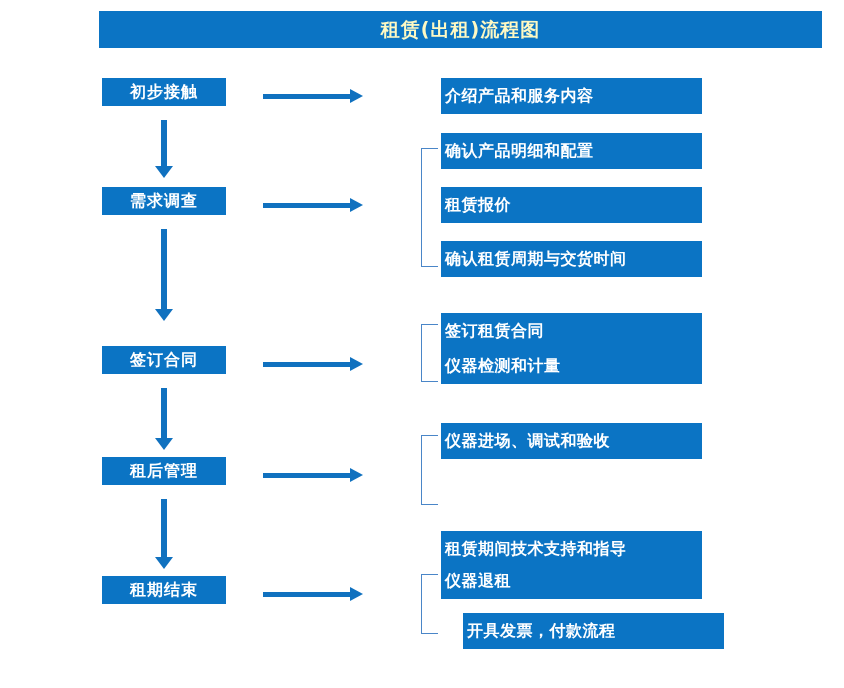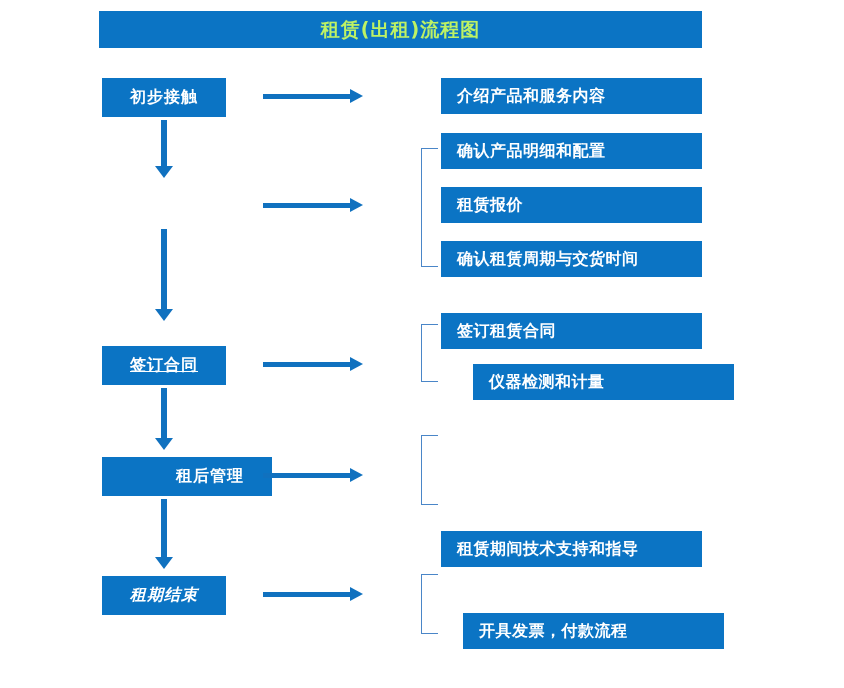"租赁(出租)流程图" .title-bar { color: #bef264 -> #fef9c3; width: 603px -> 723px }
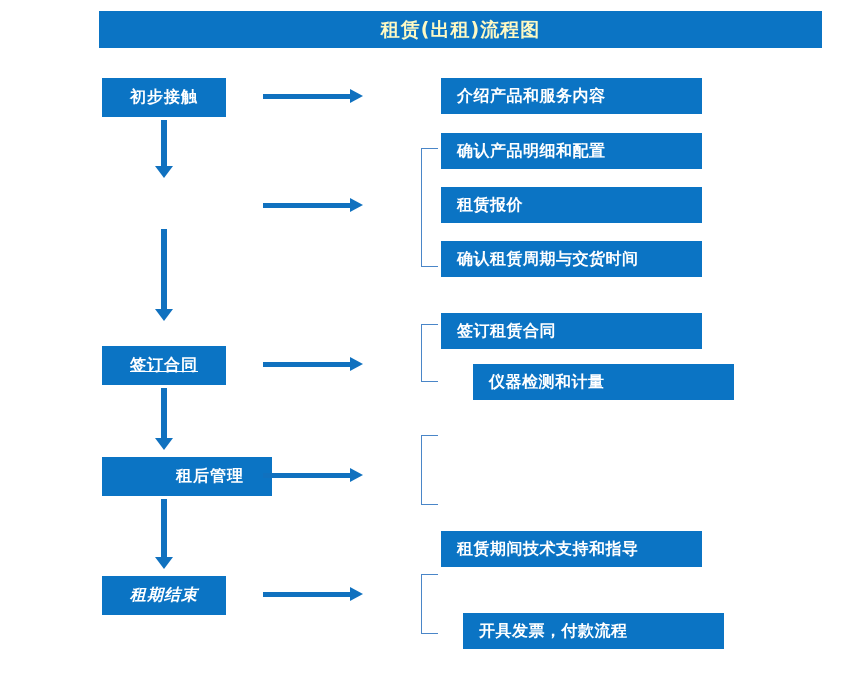"初步接触" .stage-box { height: 39px -> 28px }
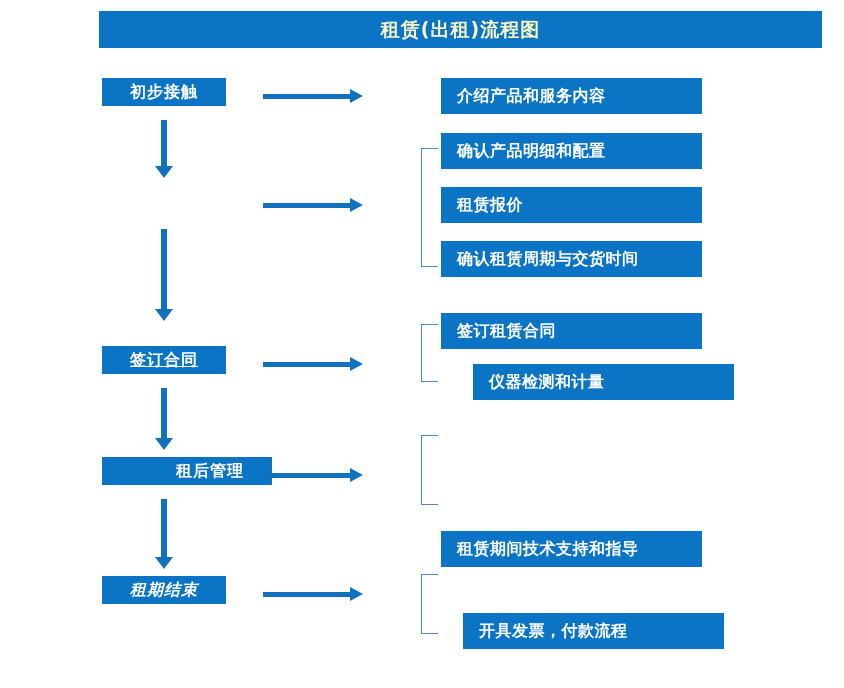"介绍产品和服务内容" .detail-box { padding-left: 16px -> 4px }
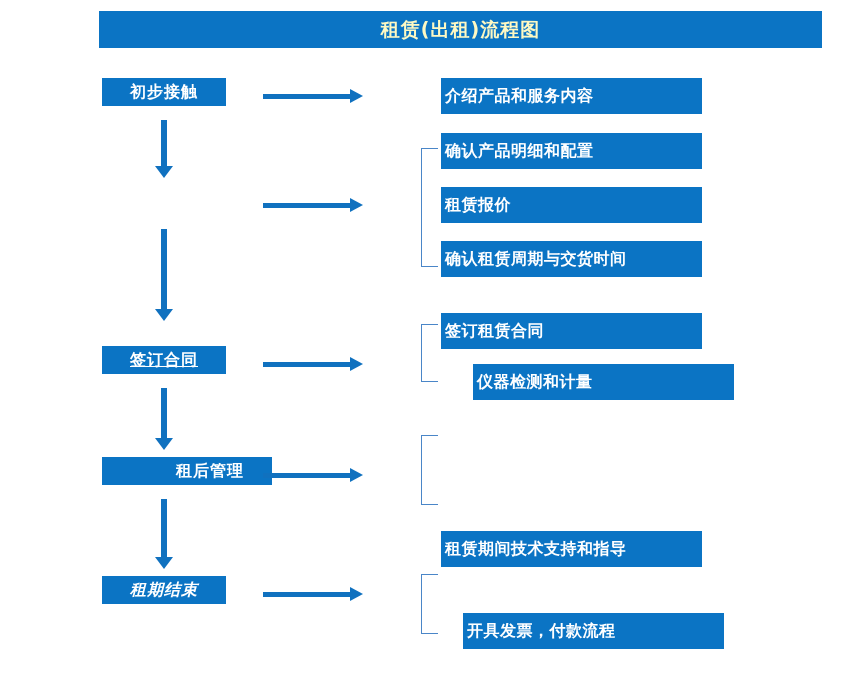"需求调查" div.stage-box { html: none -> <div>需求调查</div> }
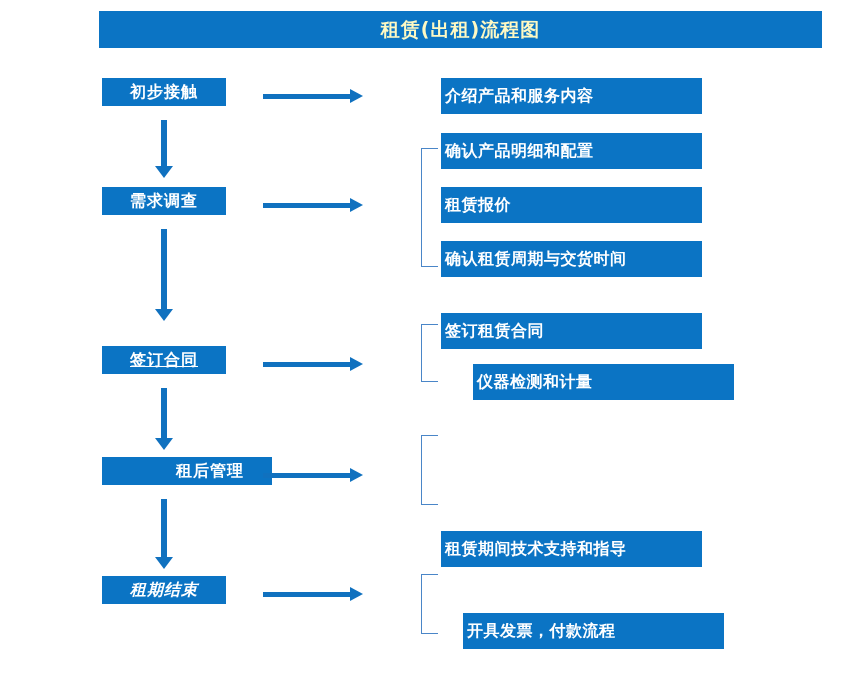"签订合同" div.stage-box { text-decoration: underline -> none }
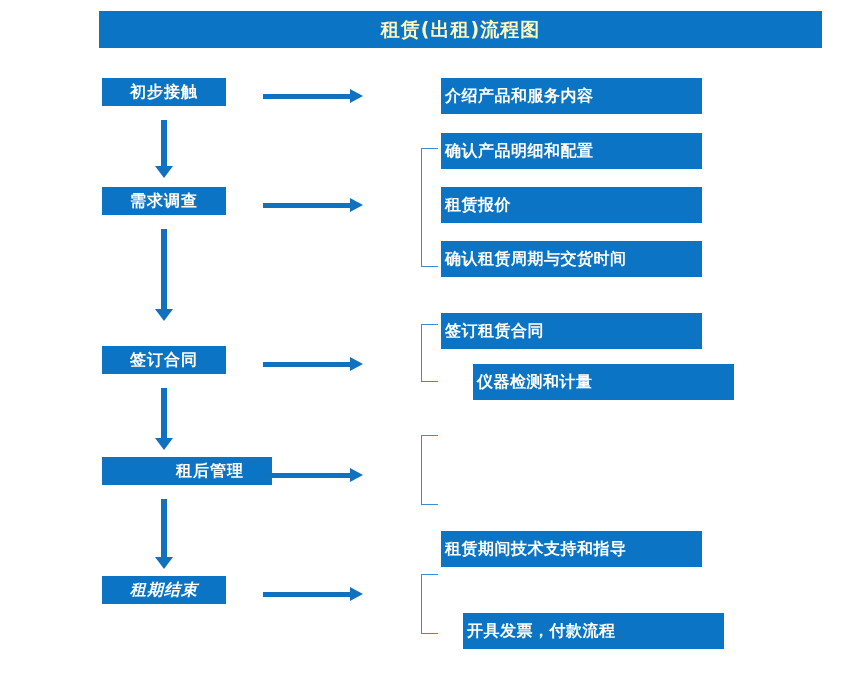"仪器检测和计量" div.detail-box { margin-left: 32px -> none; top: 364px -> 348px }
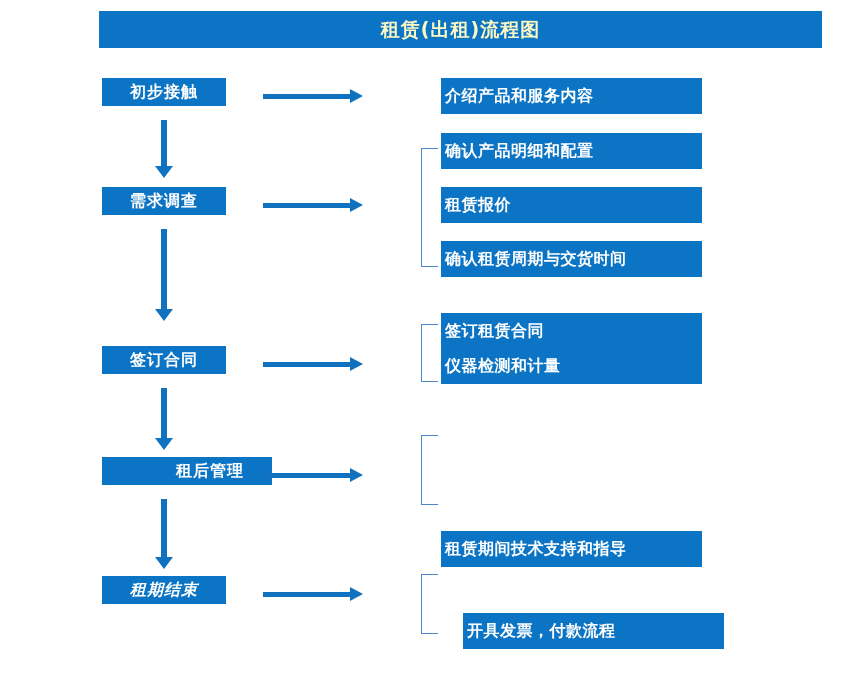"仪器进场、调试和验收" div.detail-box { html: none -> <div>仪器进场、调试和验收</div> }
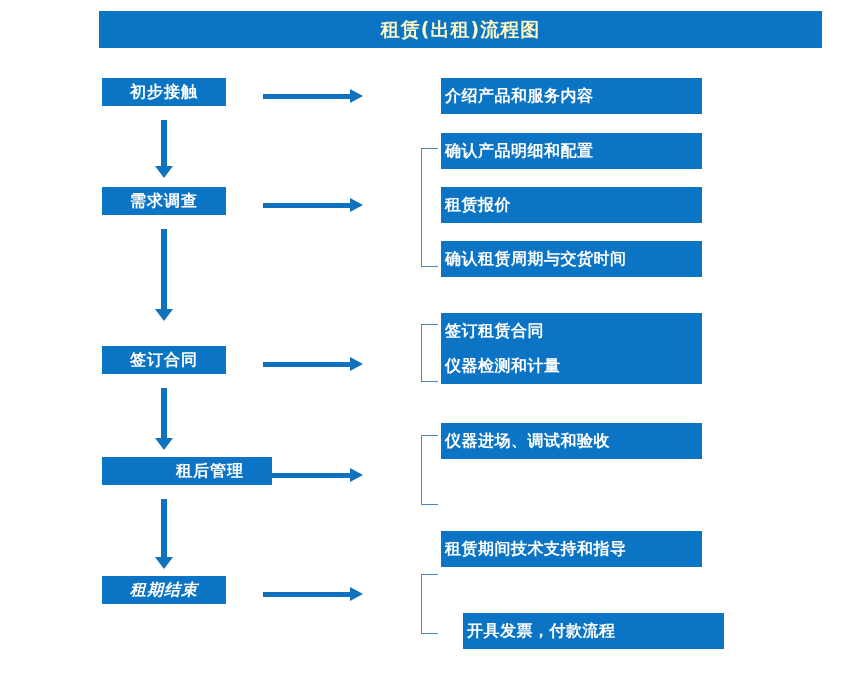"租后管理" div.stage-box { padding-left: 46px -> none }
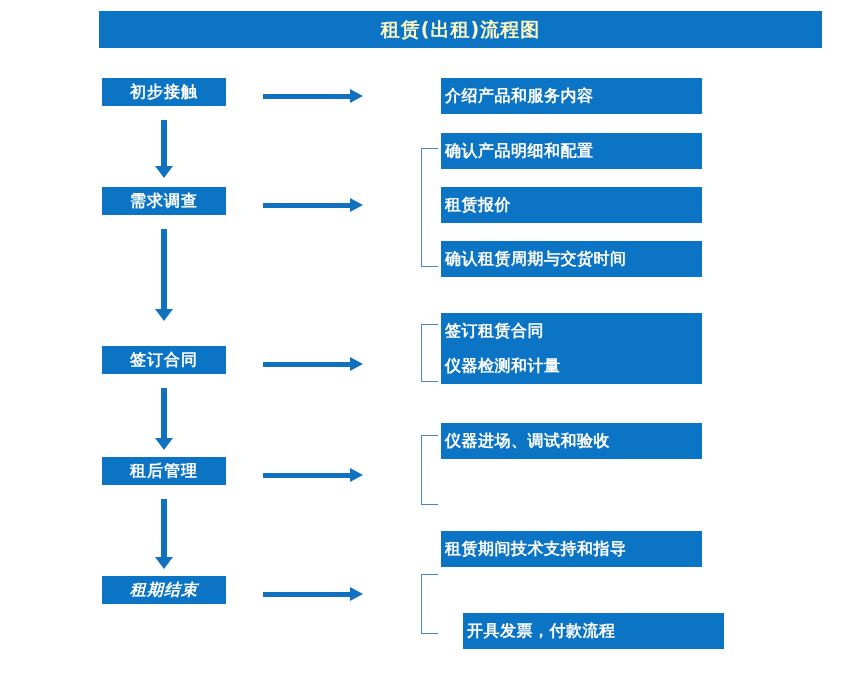"租期结束" div.stage-box { font-style: italic -> none }
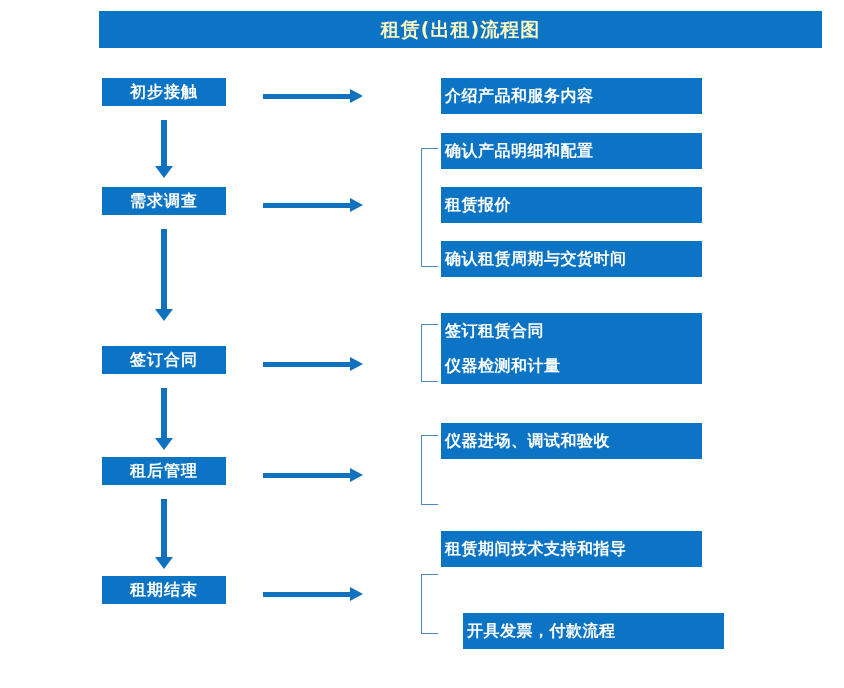"仪器退租" div.detail-box { html: none -> <div>仪器退租</div> }
